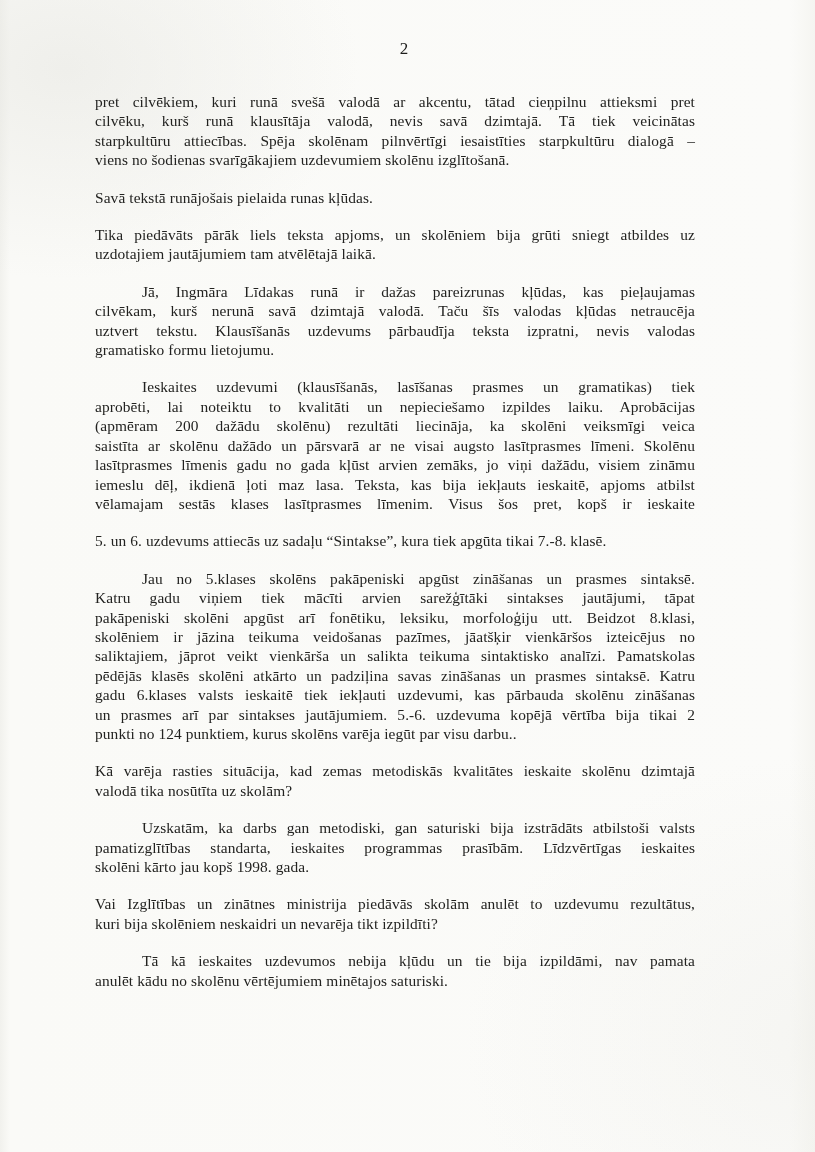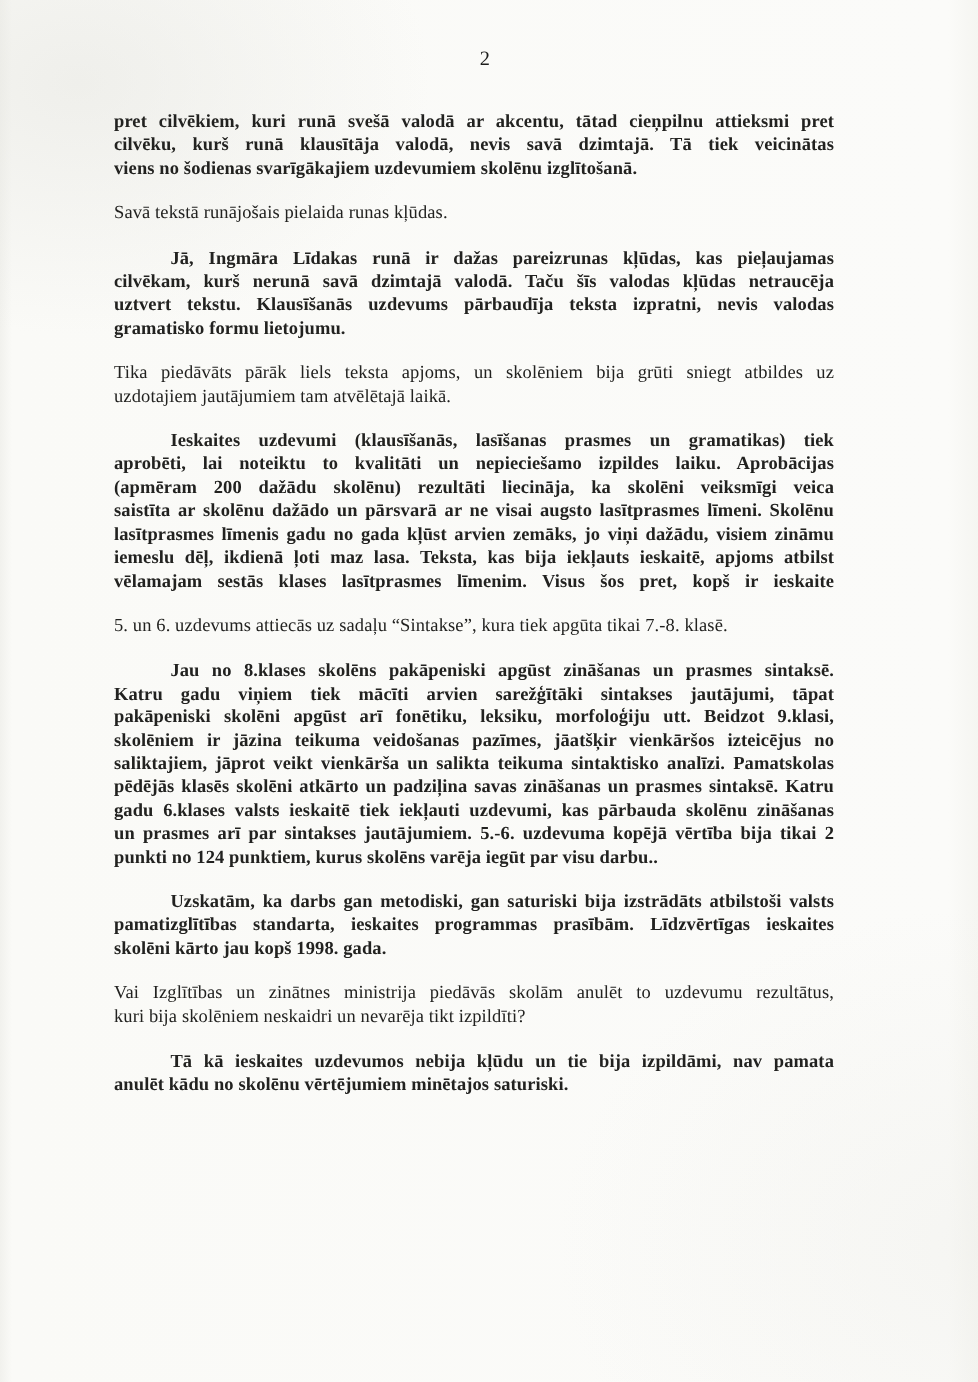"pret cilvēkiem, kuri runā svešā" .answer { font-weight: bold -> none }
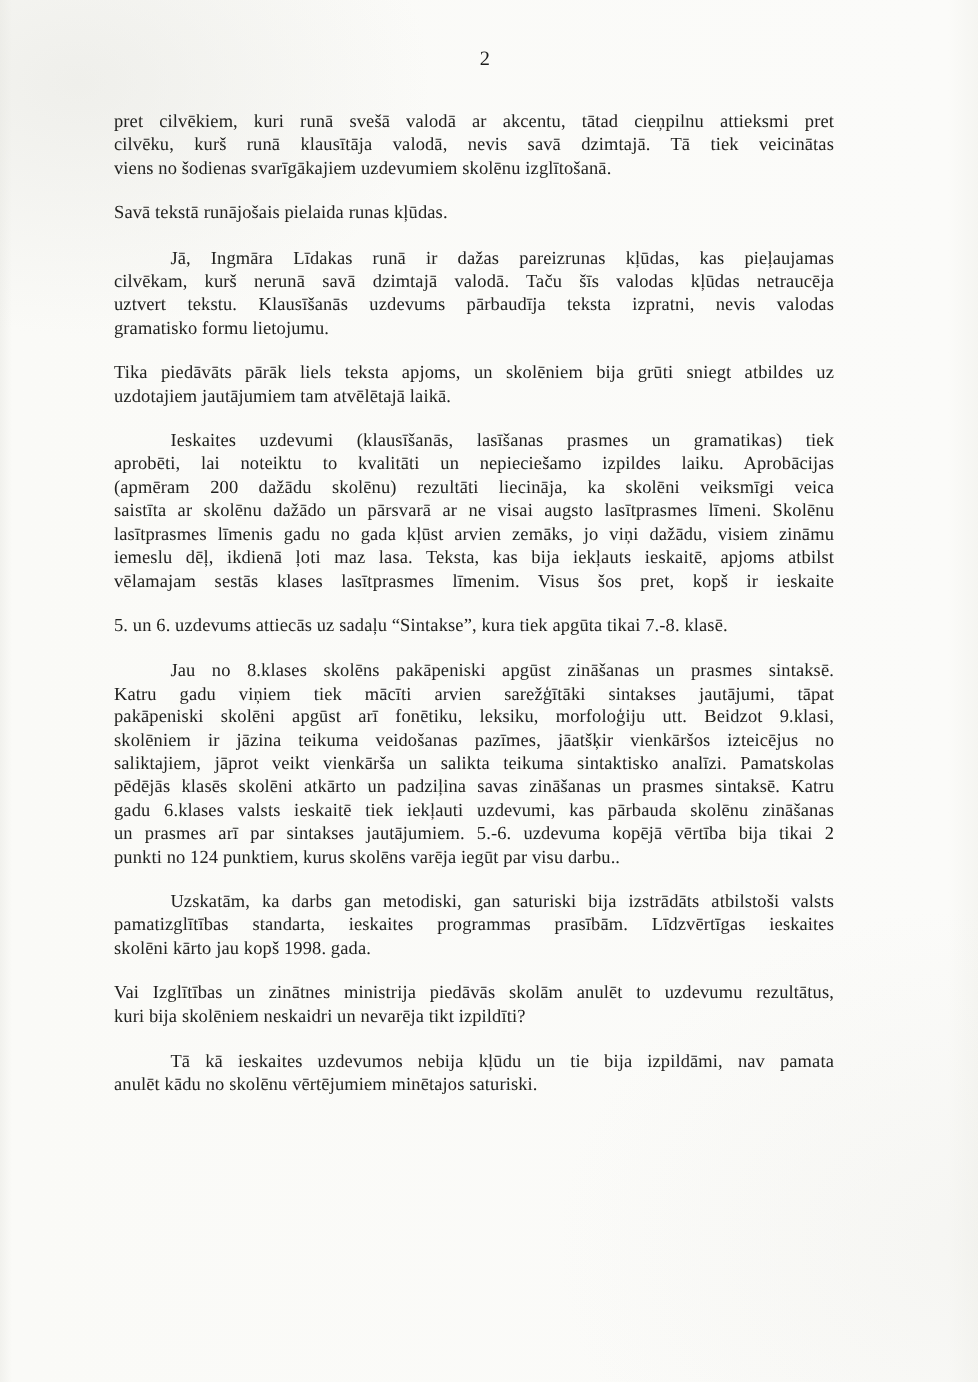"starpkultūru attiecības. Spēja skolēnam" div.line { html: none -> <div>starpkultūru attiecības. Spēja skolēnam pilnvērtīgi iesaistīties starpkultūru dialogā –</div> }
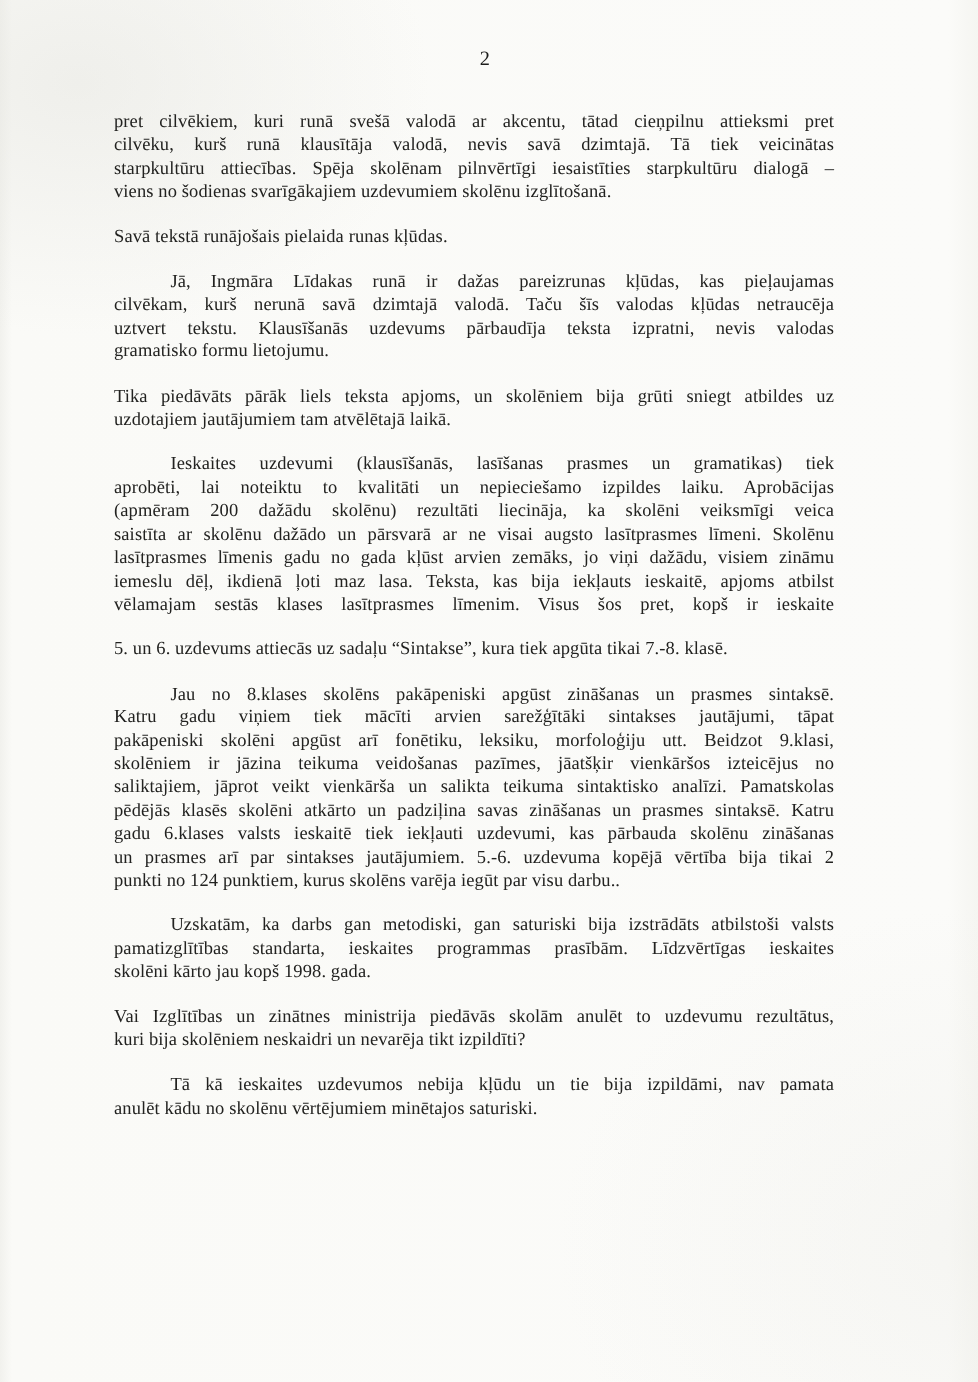"Jā, Ingmāra Līdakas runā ir" div.block { order: before "Tika piedāvāts pārāk liels teksta" -> after "Tika piedāvāts pārāk liels teksta" }
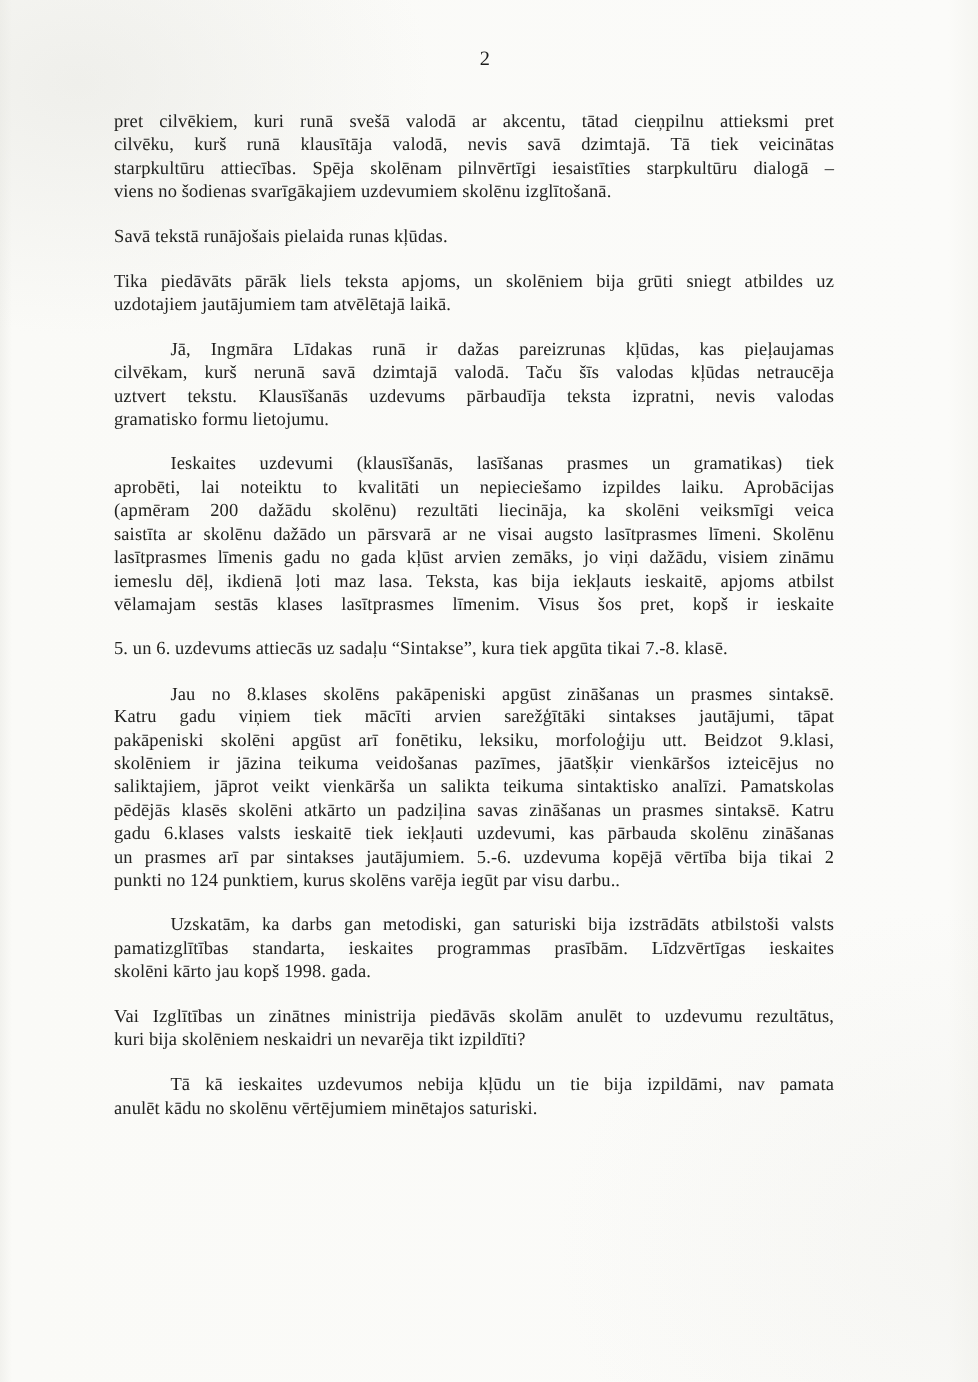"Jau no 8.klases skolēns pakāpeniski" div.line { text: 8.klases -> 5.klases }
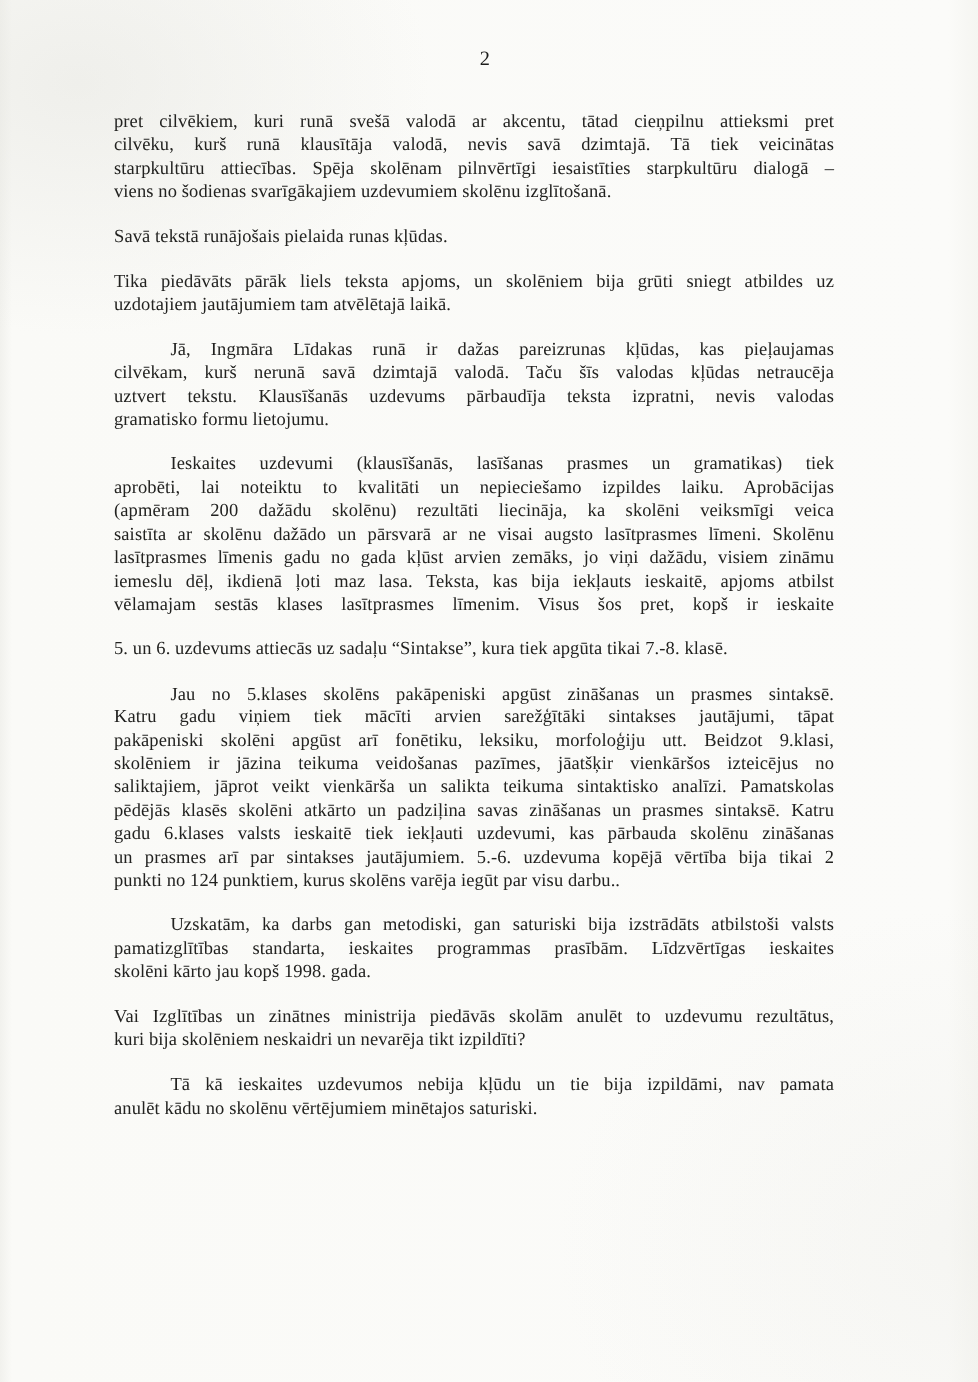"pakāpeniski skolēni apgūst arī fonētiku," div.line { text: 9.klasi -> 8.klasi }
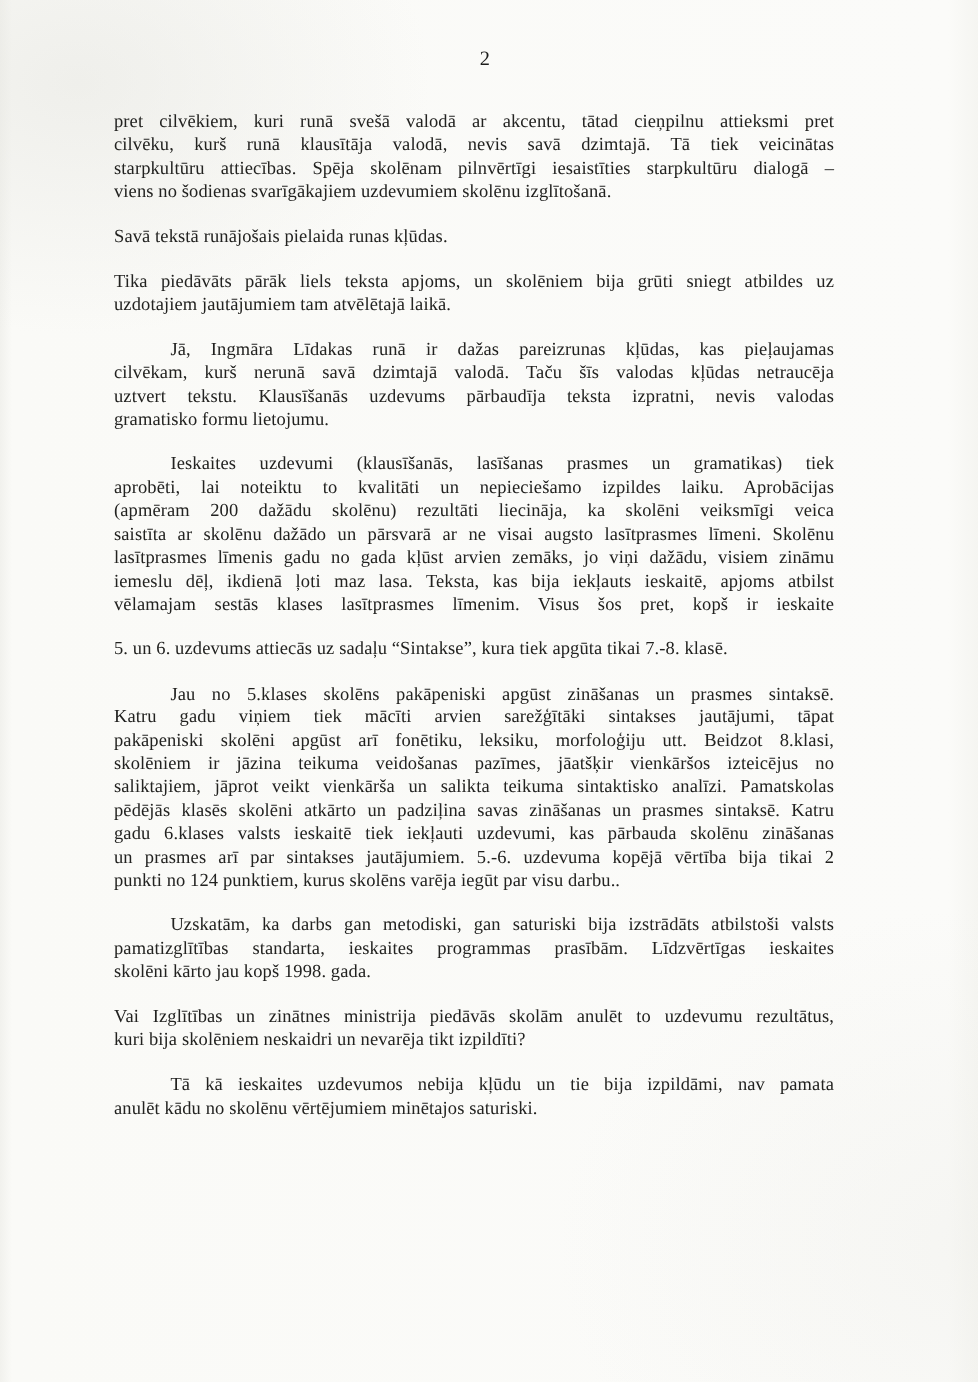"Kā varēja rasties situācija, kad" div.block { html: none -> <div> <div>Kā varēja rasties situācija, kad zemas metodiskās kvalitātes ieskaite skolēnu dzimtajā</div> <div>valodā tika nosūtīta uz skolām?</div> </div> }
